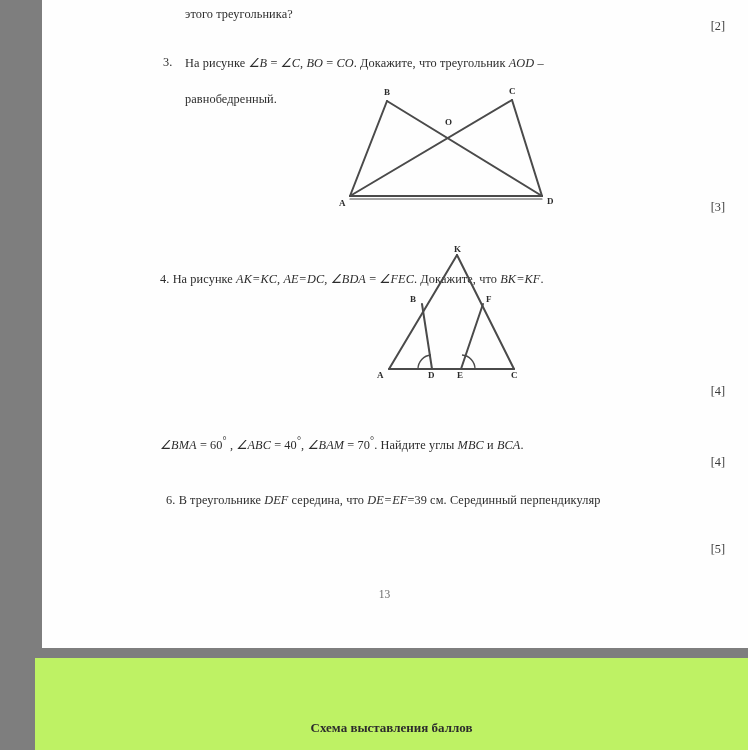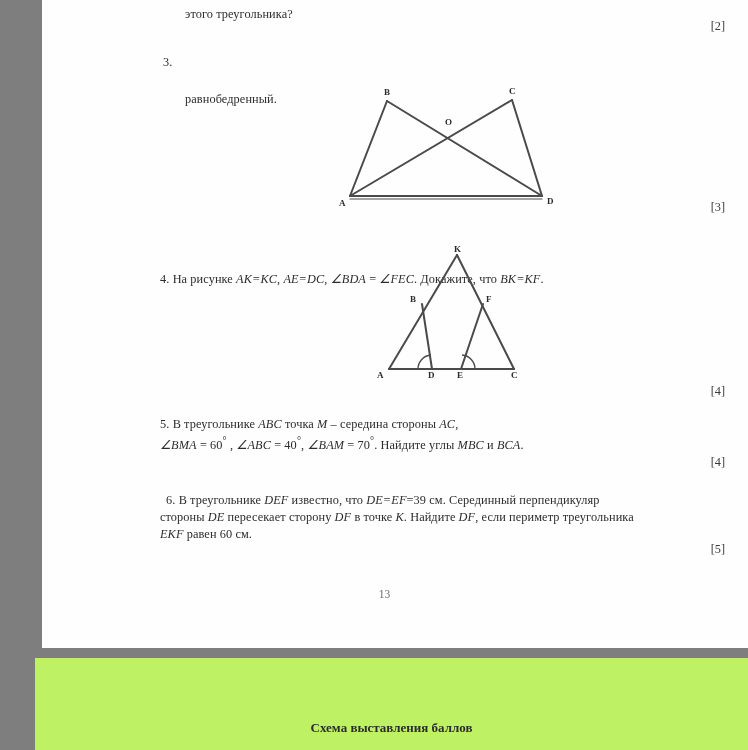"На рисунке ∠B = ∠C," div.q { html: none -> <div> <span>На рисунке </span><span>∠B</span><span> = </span><span>∠C</span><span>, </span><span>BO</span><span> = </span><span>CO</span><span>. Докажите, что треугольник </span><span>AOD</span><span> –</span> </div> }
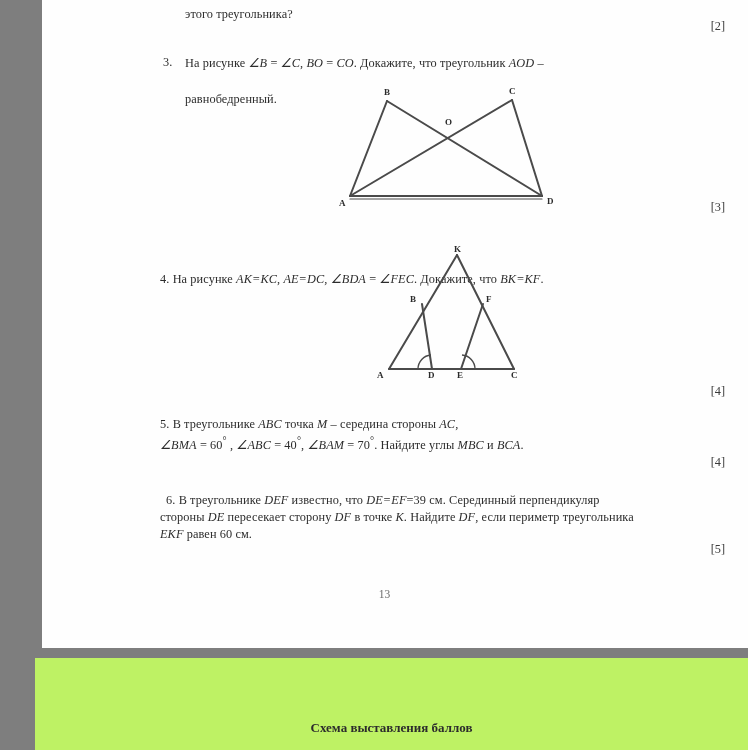"5. В треугольнике ABC точка" div.q { html: <div> <span>5.</span> <span>В треугольнике </span><span>ABC</span><span> точка </span><span>M</span><span> – середина стороны </span><span>AC</span><span>,</span> </div> -> none }
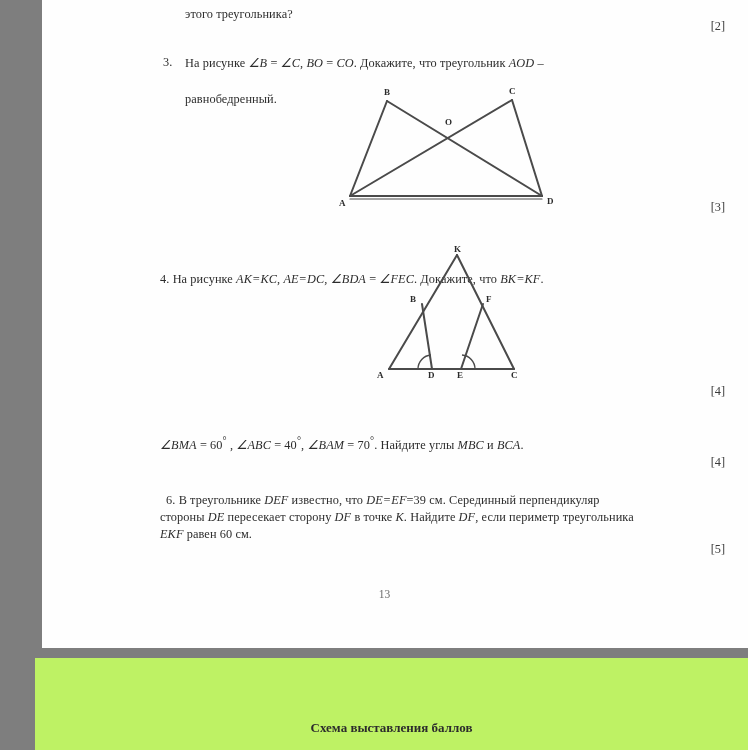"известно, что" span { text: известно -> середина }
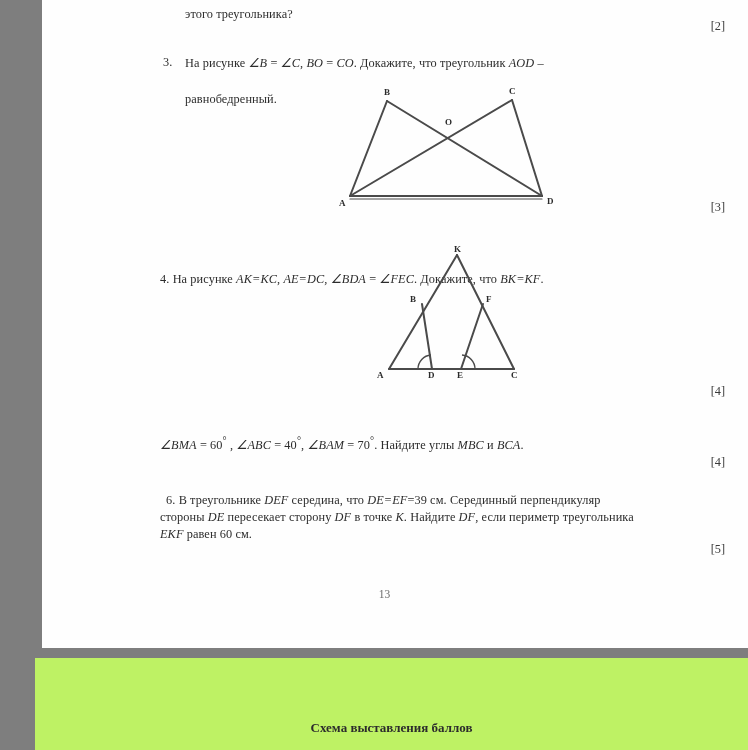"стороны DE пересекает сторону DF" div.q { html: <div> <span>стороны </span><span>DE</span><span> пересекает сторону </span><span>DF</span><span> в точке </span><span>K</span><span>. Найдите </span><span>DF</span><span>, если периметр треугольника</span> </div> -> none }
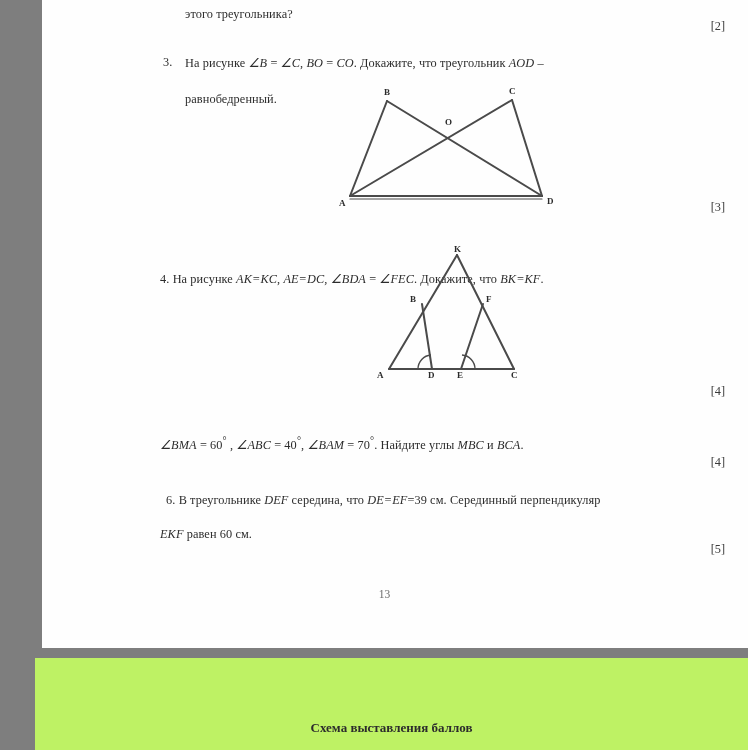"EKF равен 60 см." div.q { html: <div> <span>EKF</span><span> равен 60 см.</span> </div> -> none }
